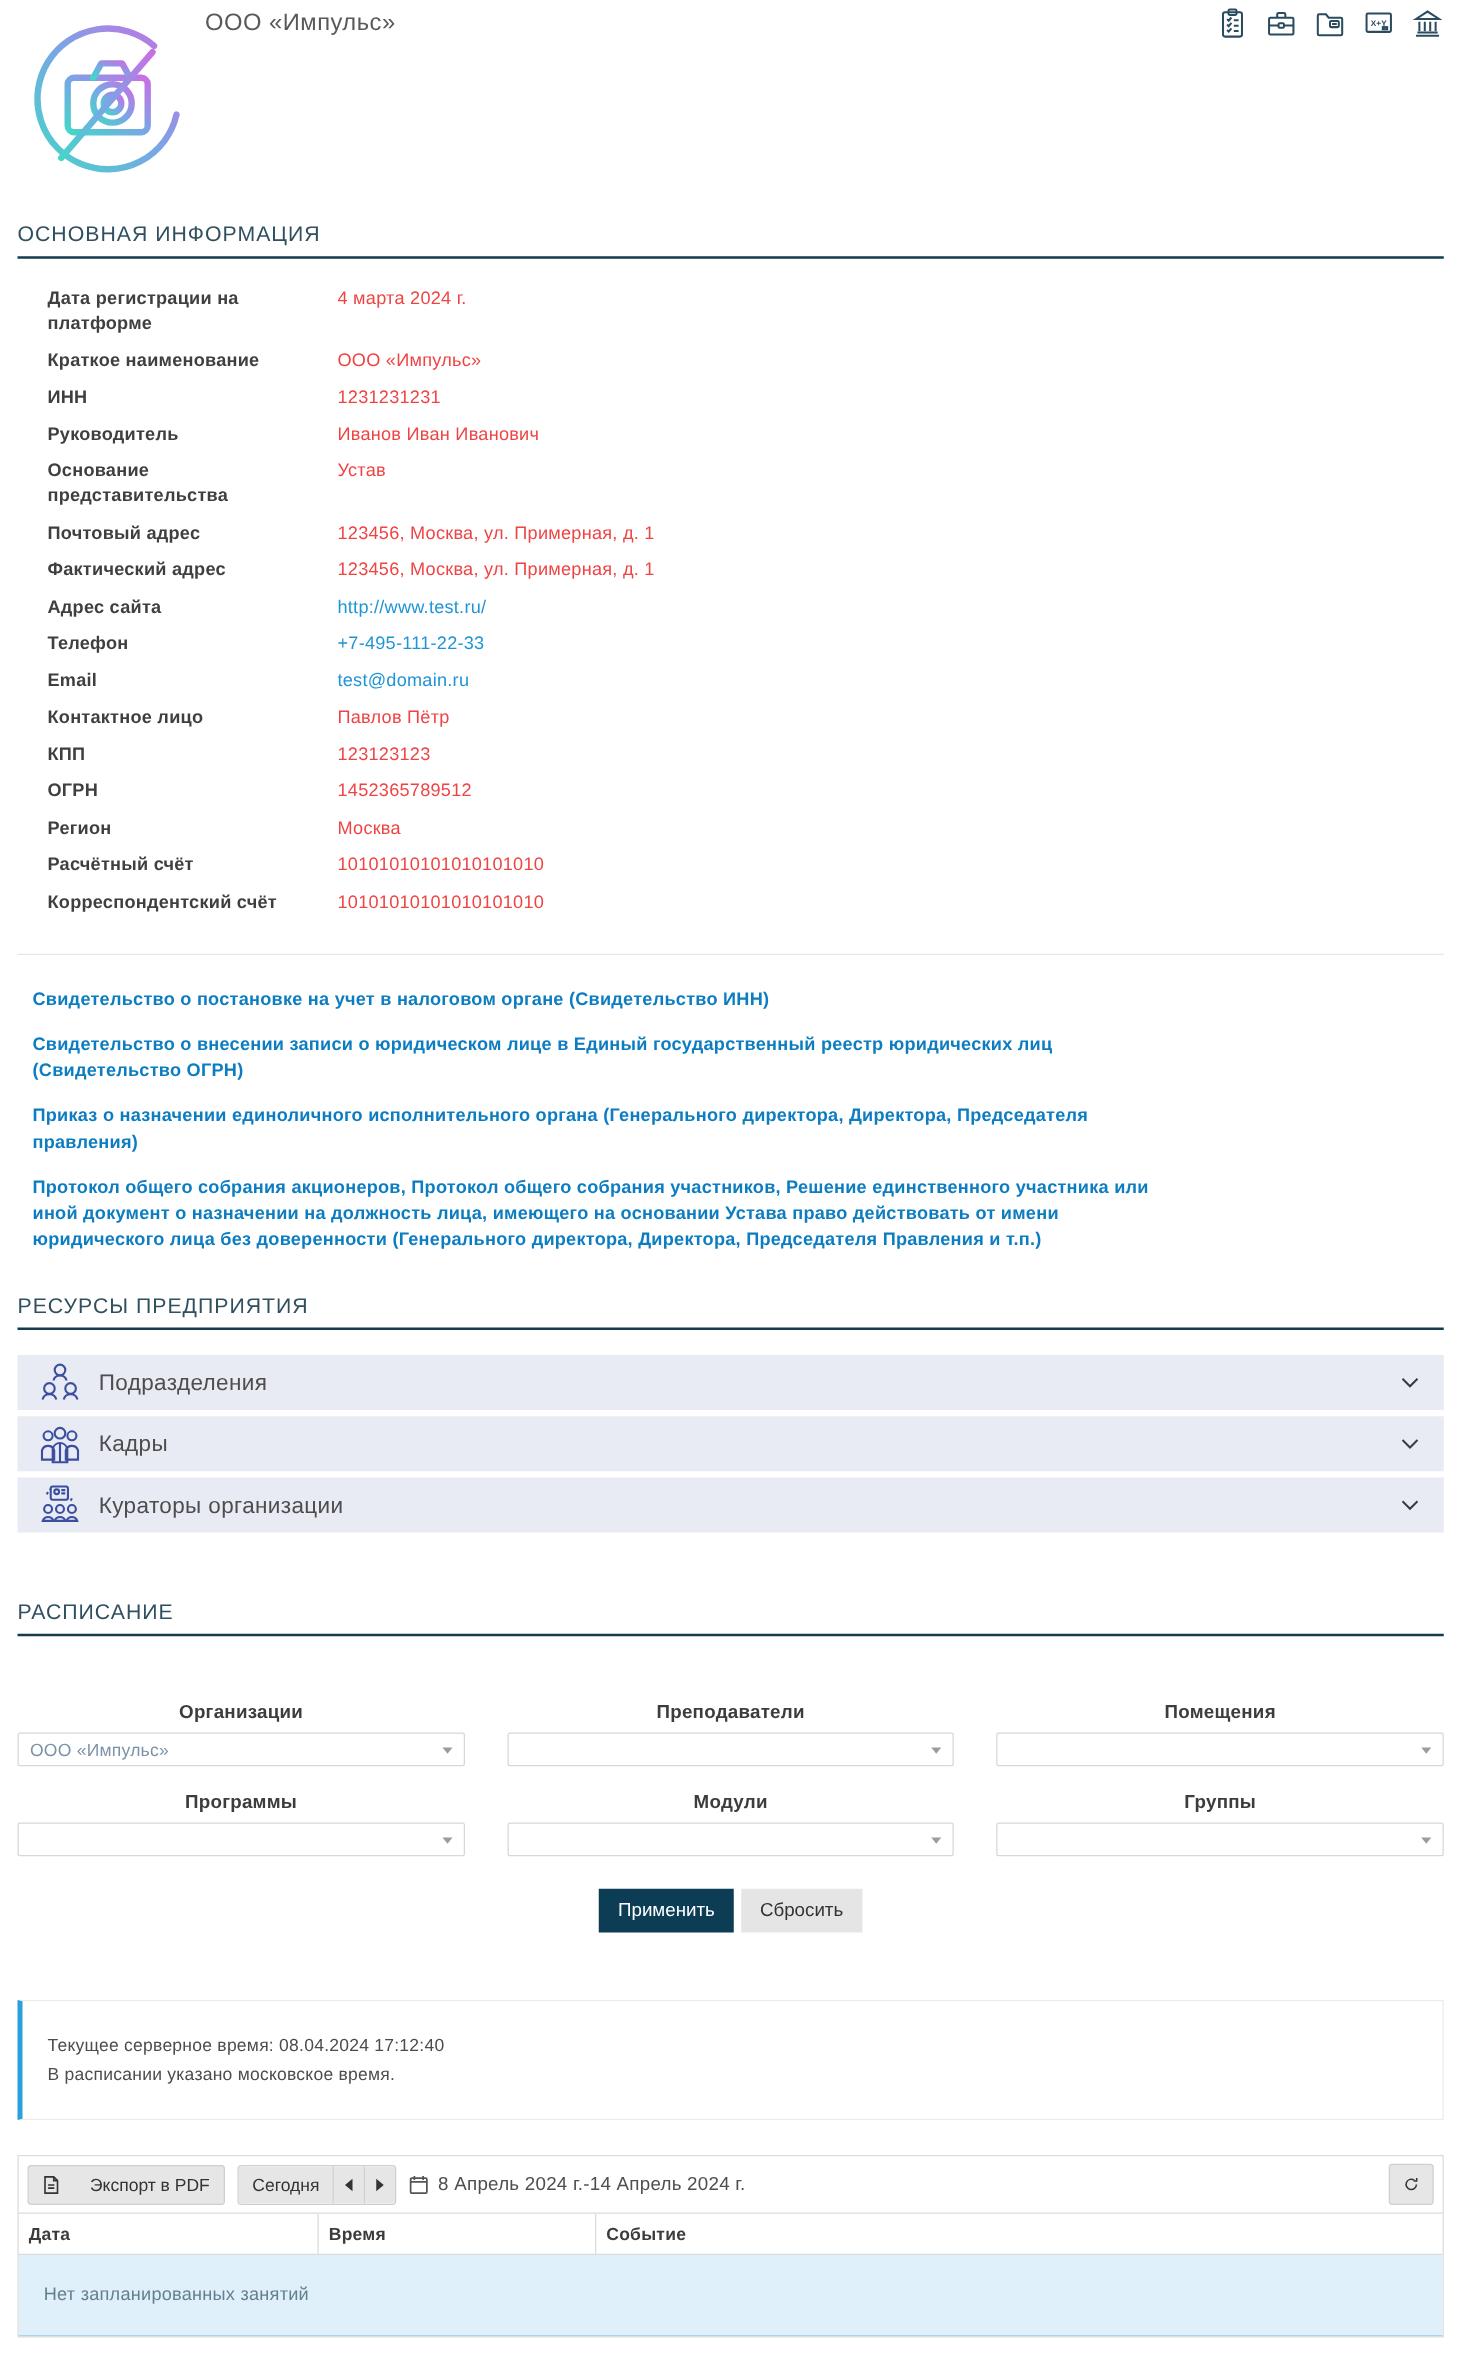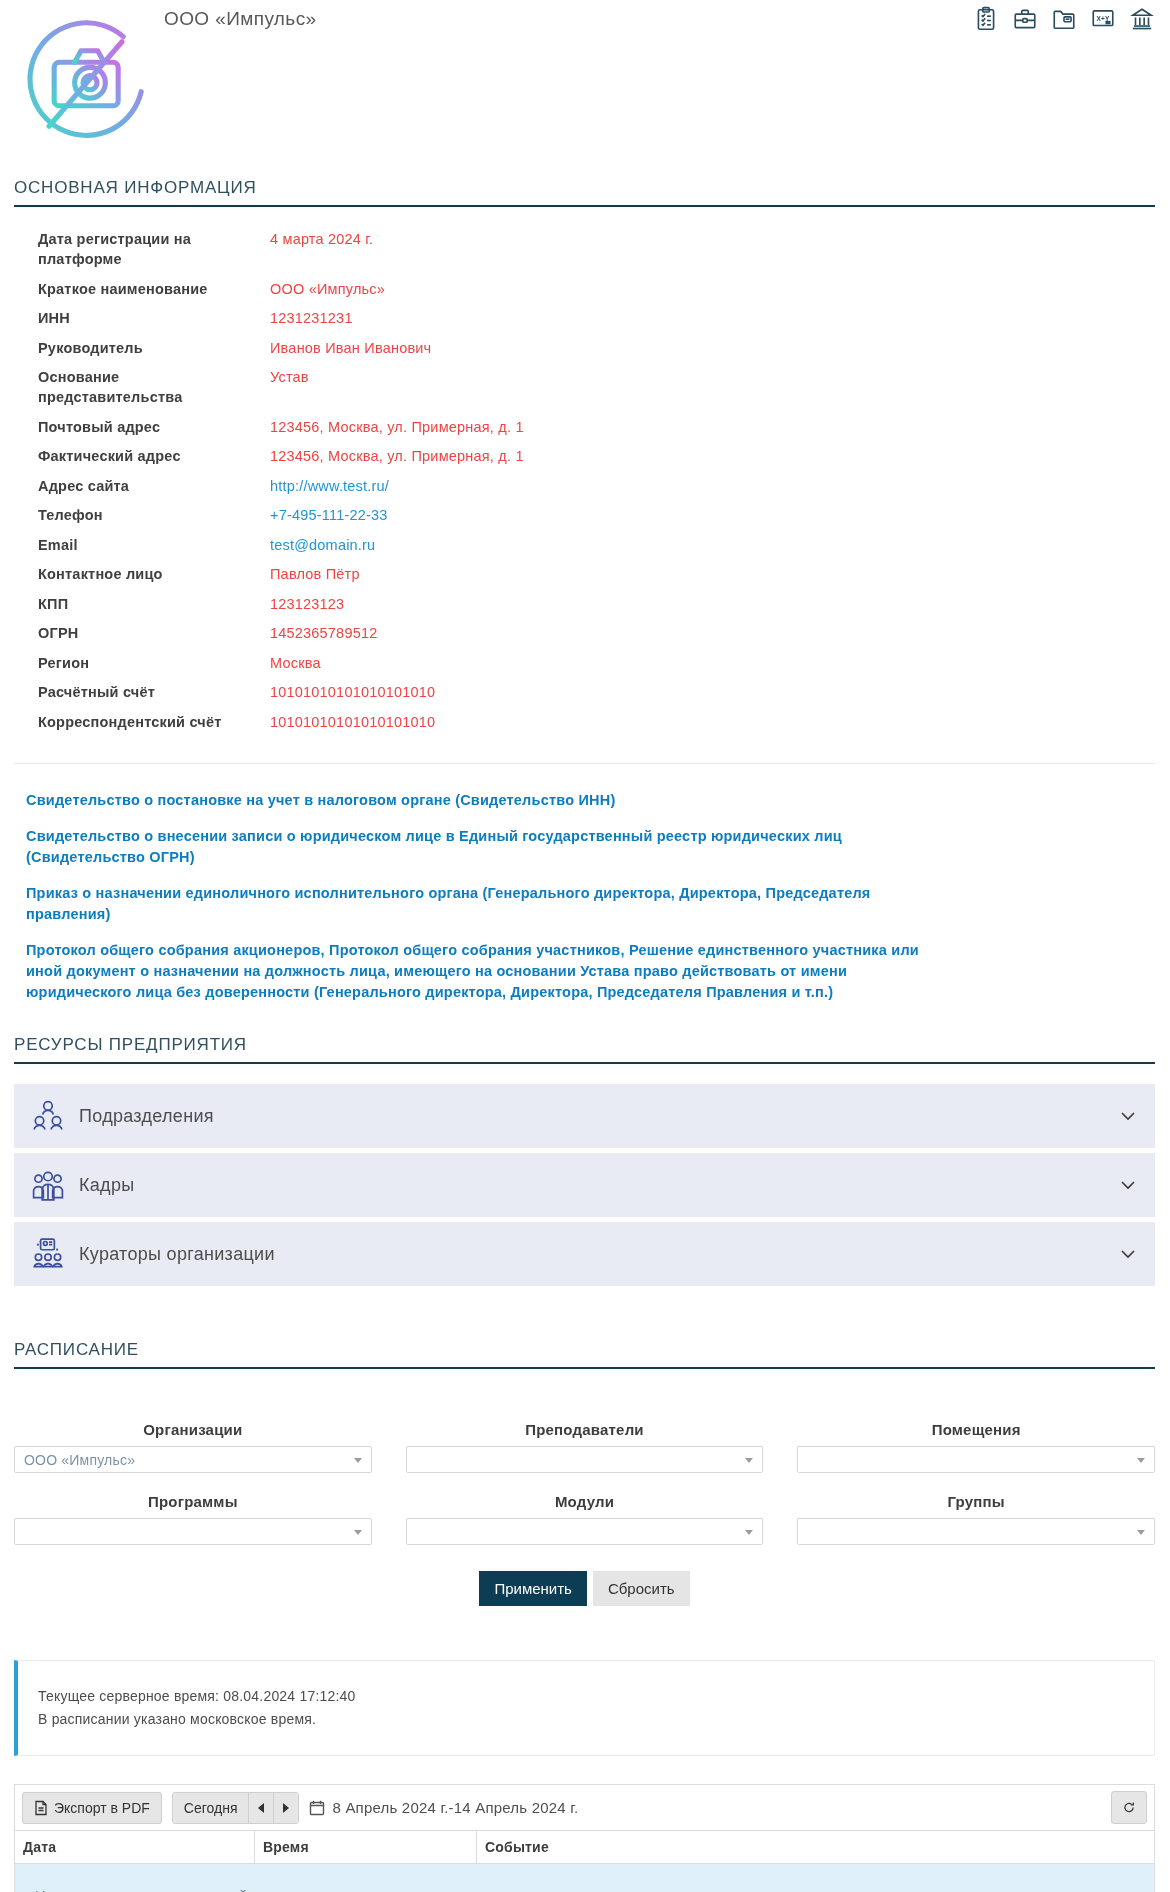"Подразделения" .acc-item { height: 64px -> 44px }
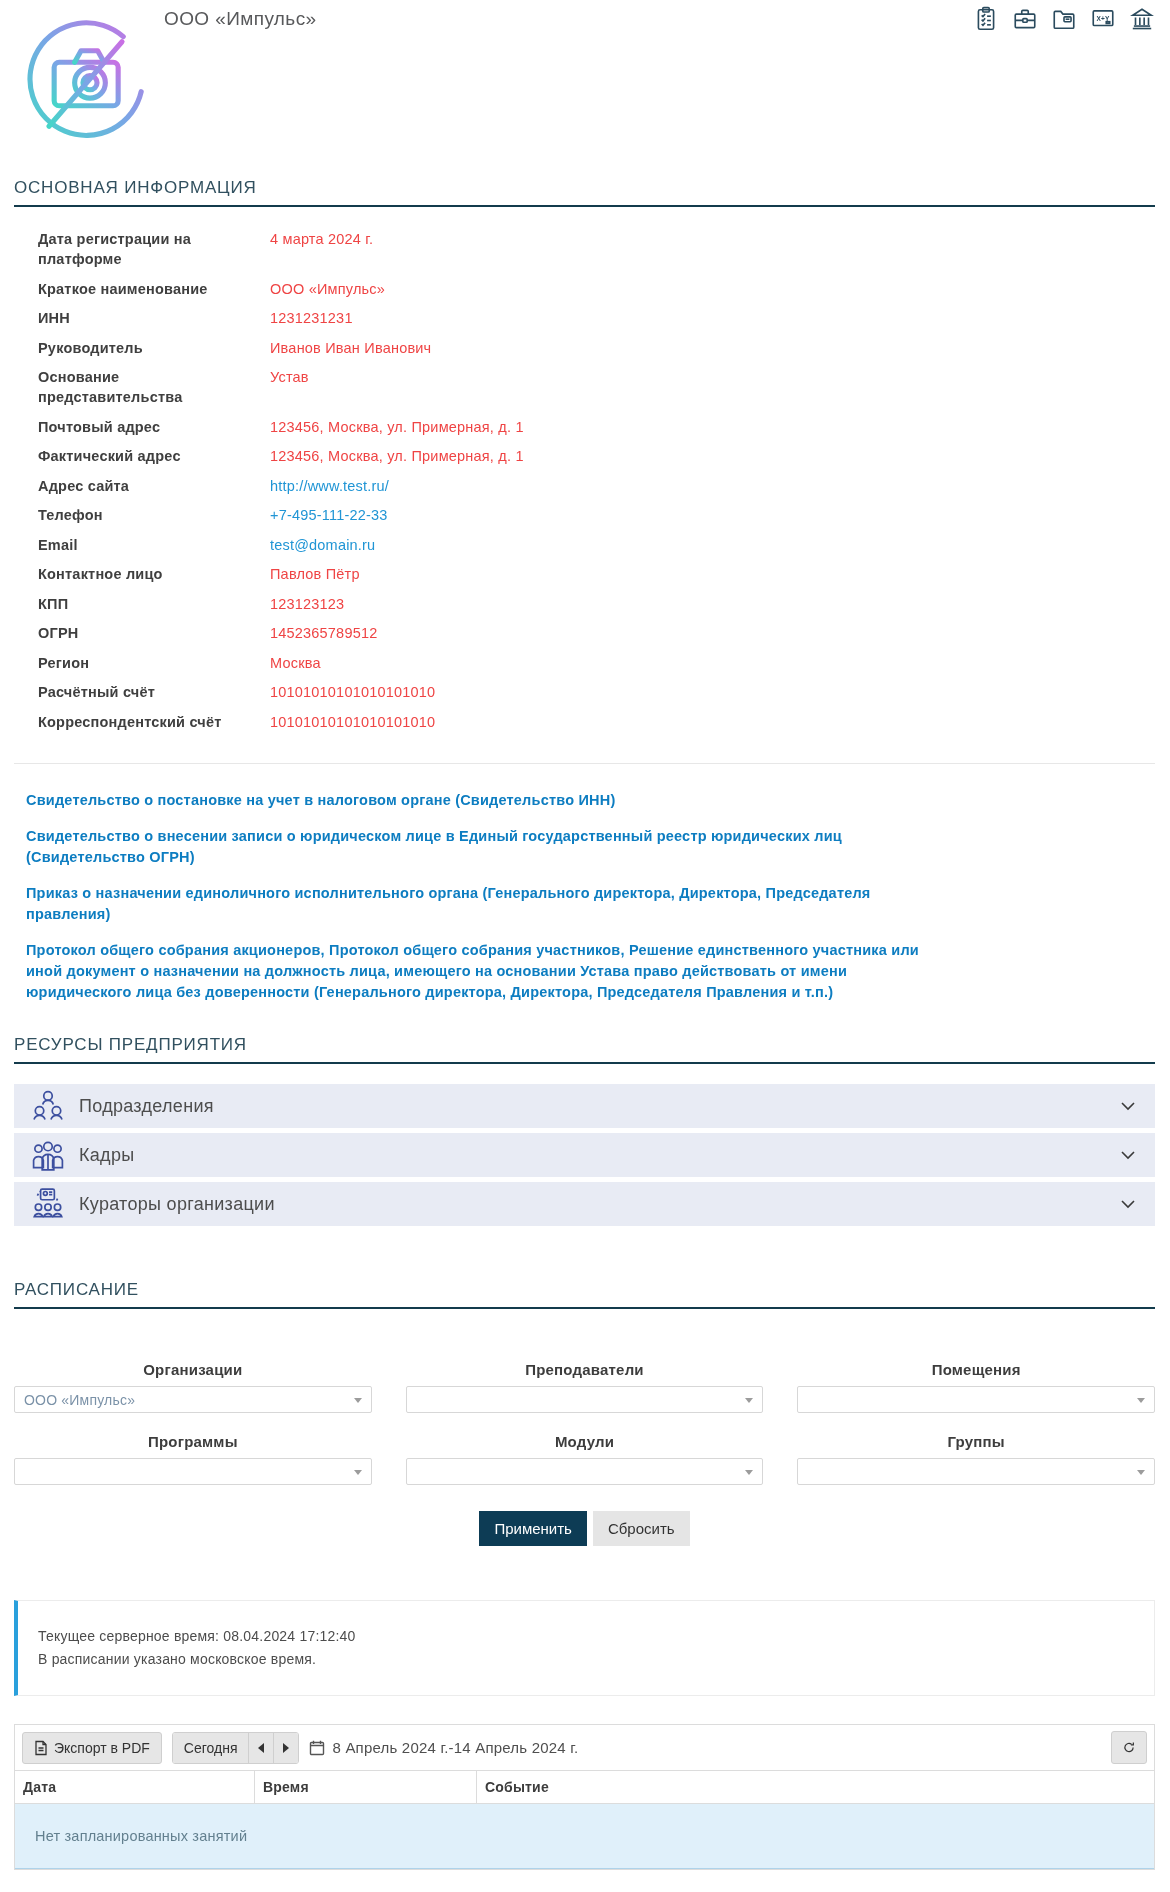"Экспорт в PDF" .cal-btn { gap: 6px -> 24px }
